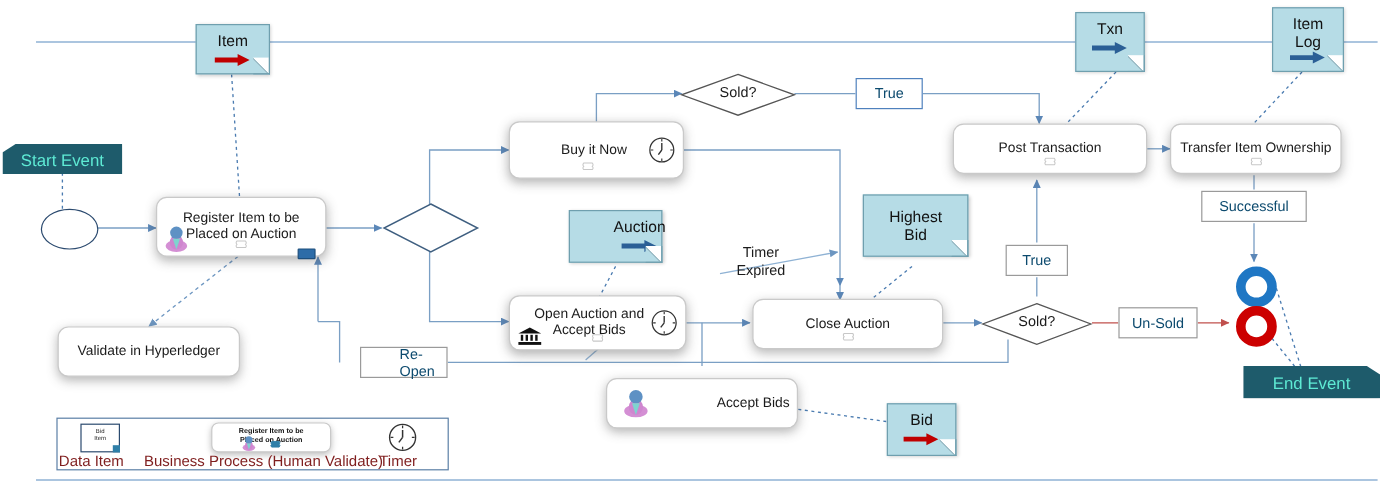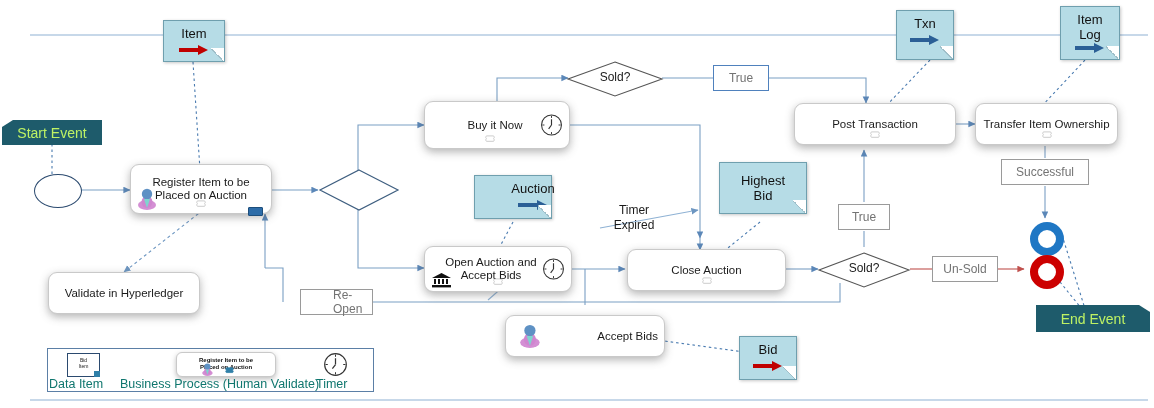"True" .flowlabel { color: #737373 -> #0c4a6e }
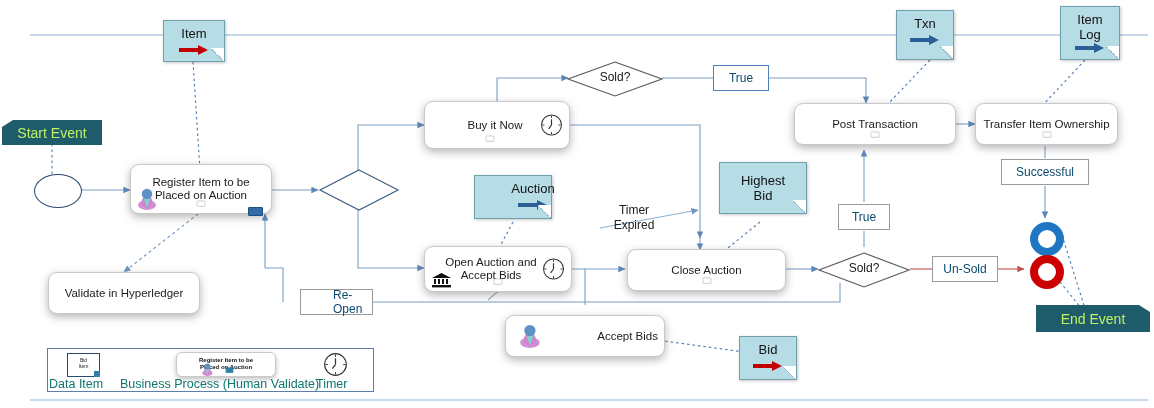"Start Event" .banner { color: #bef264 -> #5eead4 }
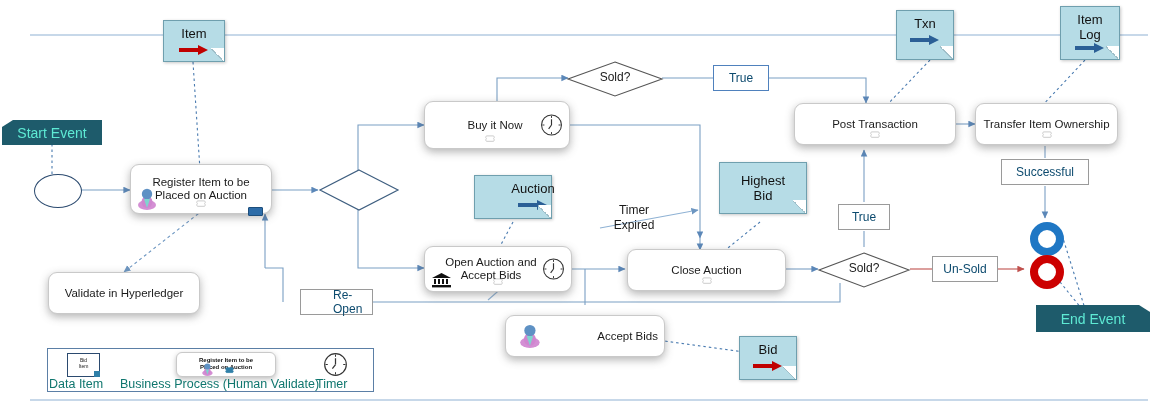"Data Item" .legend .lg-cap { color: #0f766e -> #7f1d1d }
